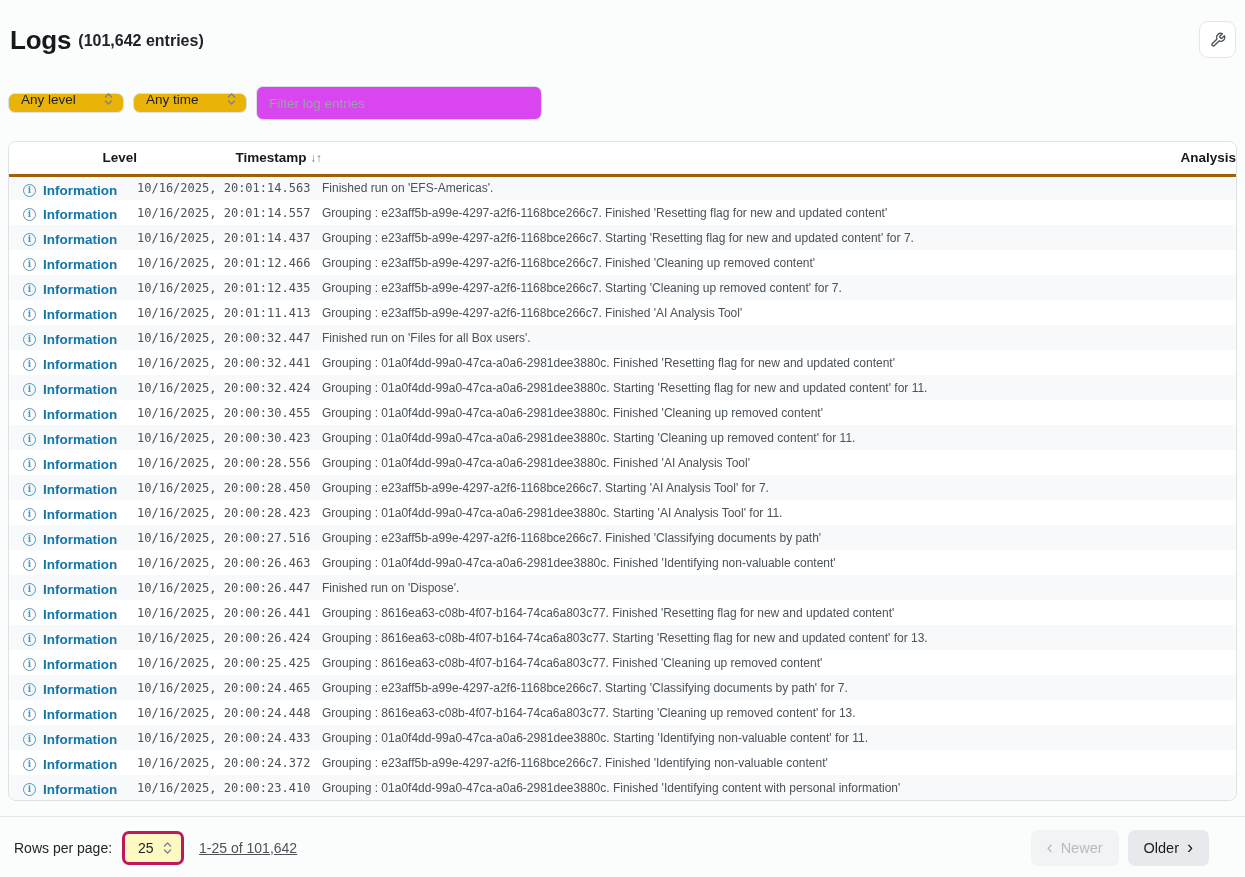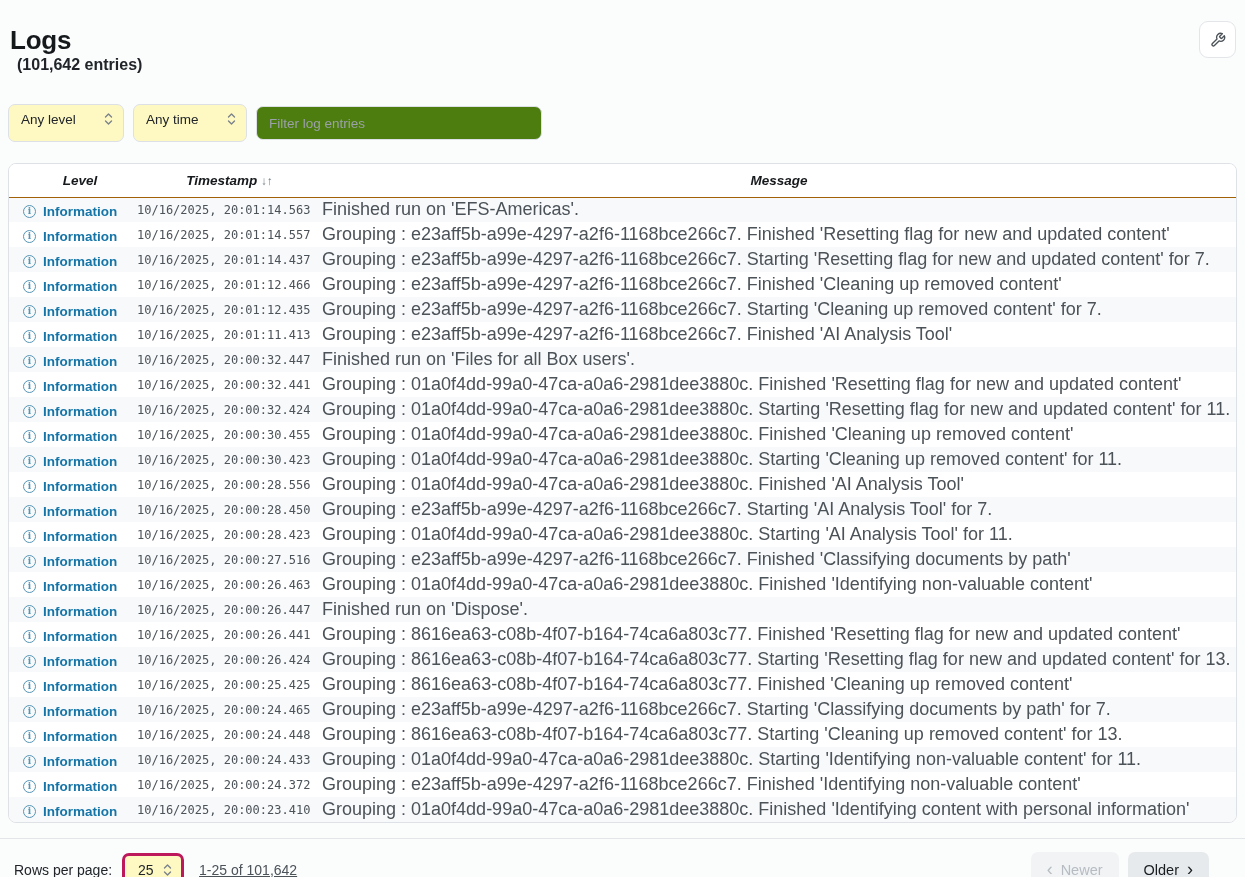"Logs" .page-header { align-items: flex-start -> center; flex-direction: column -> none }
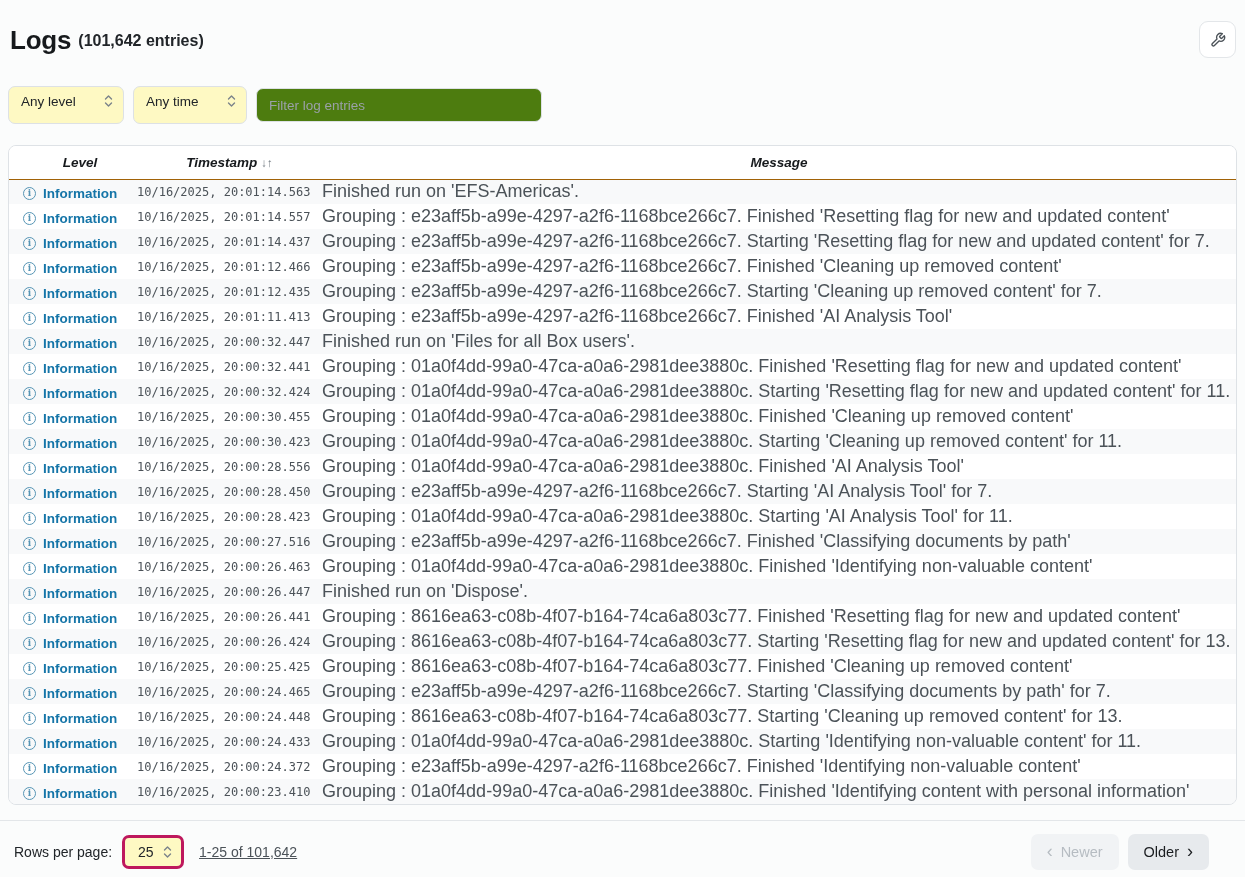"Any level" .select-box { background: #fef9c3 -> #eab308; height: 38px -> 20px }
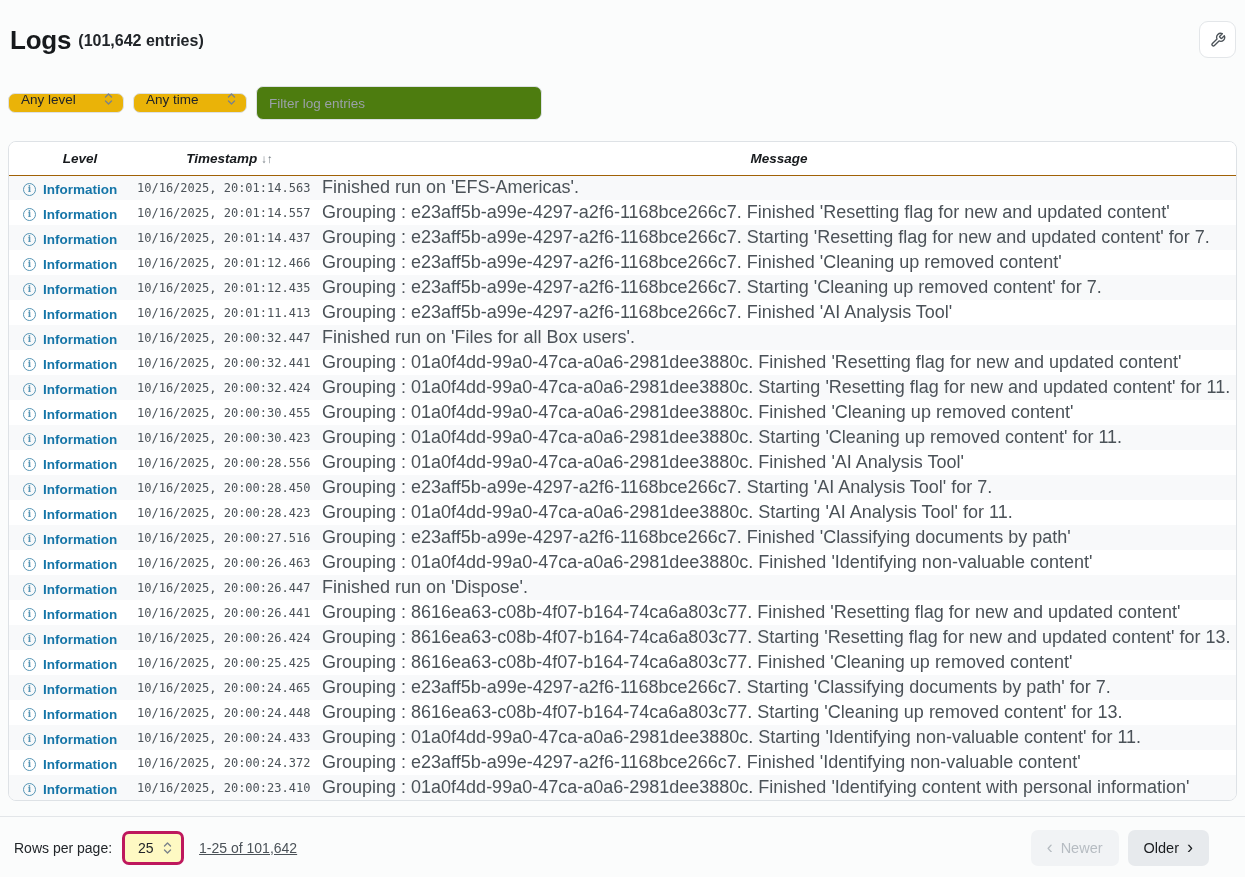"Filter log entries" .filter-input { background: #4d7c0f -> #d946ef }
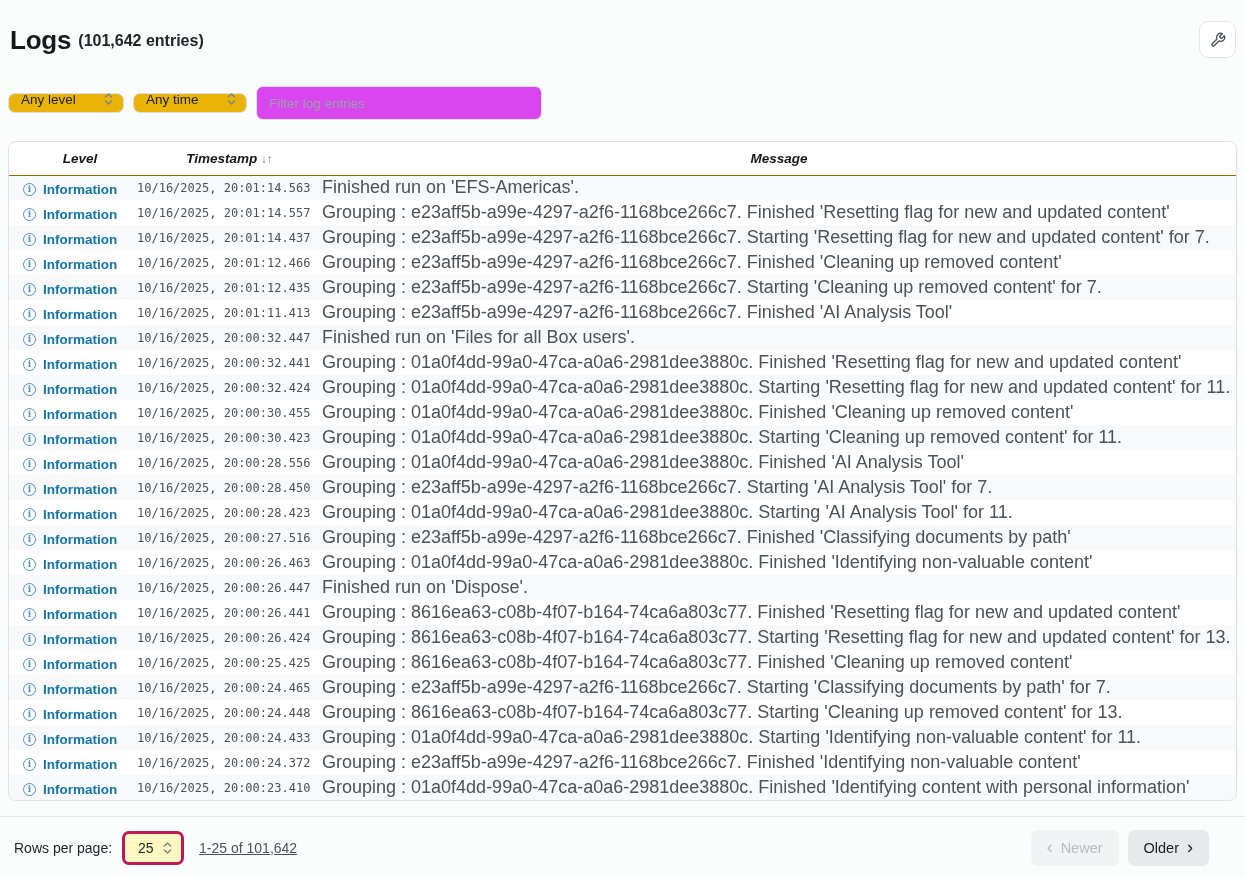"Level" thead th { border-bottom: 1px solid #a16207 -> 3px solid #a16207; font-style: italic -> none; text-align: center -> right }
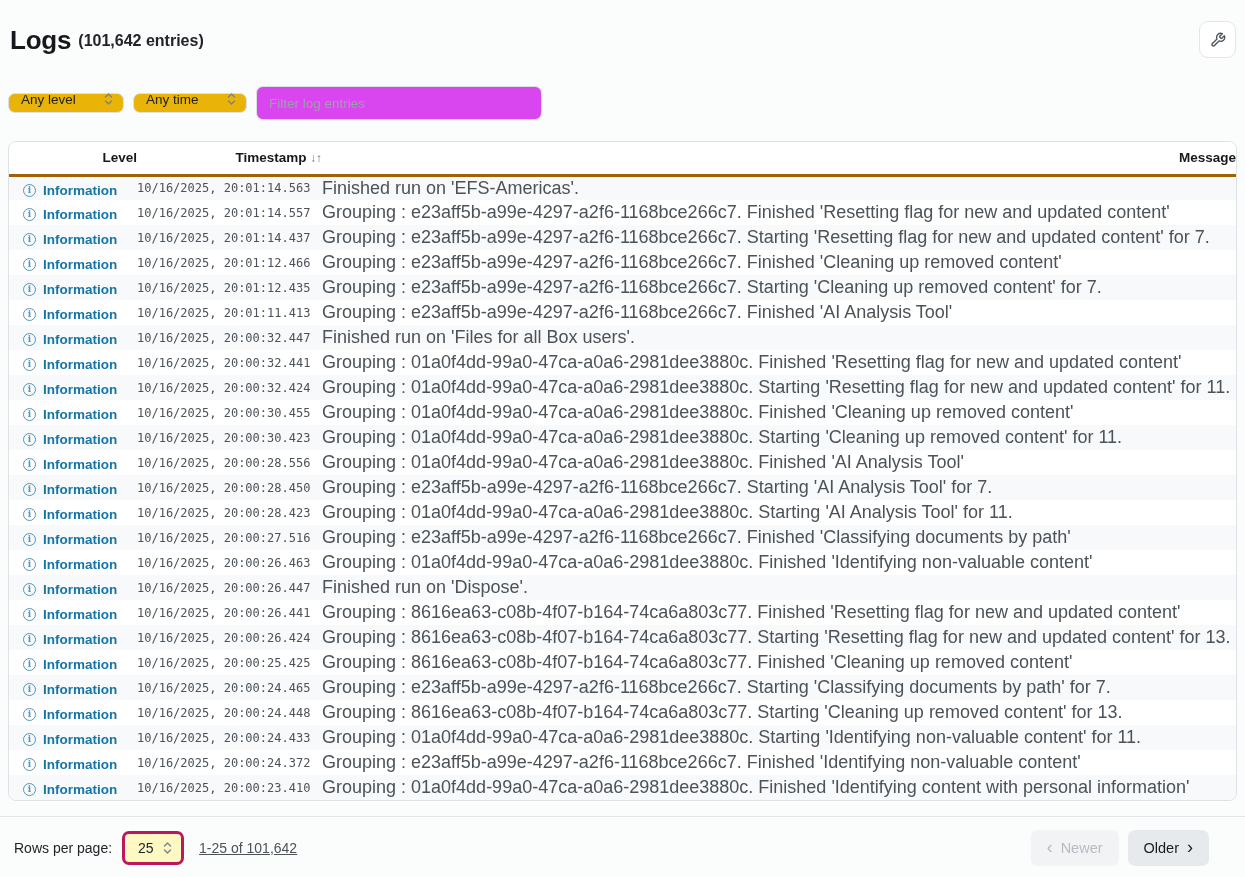"Message" th { text: Message -> Analysis }
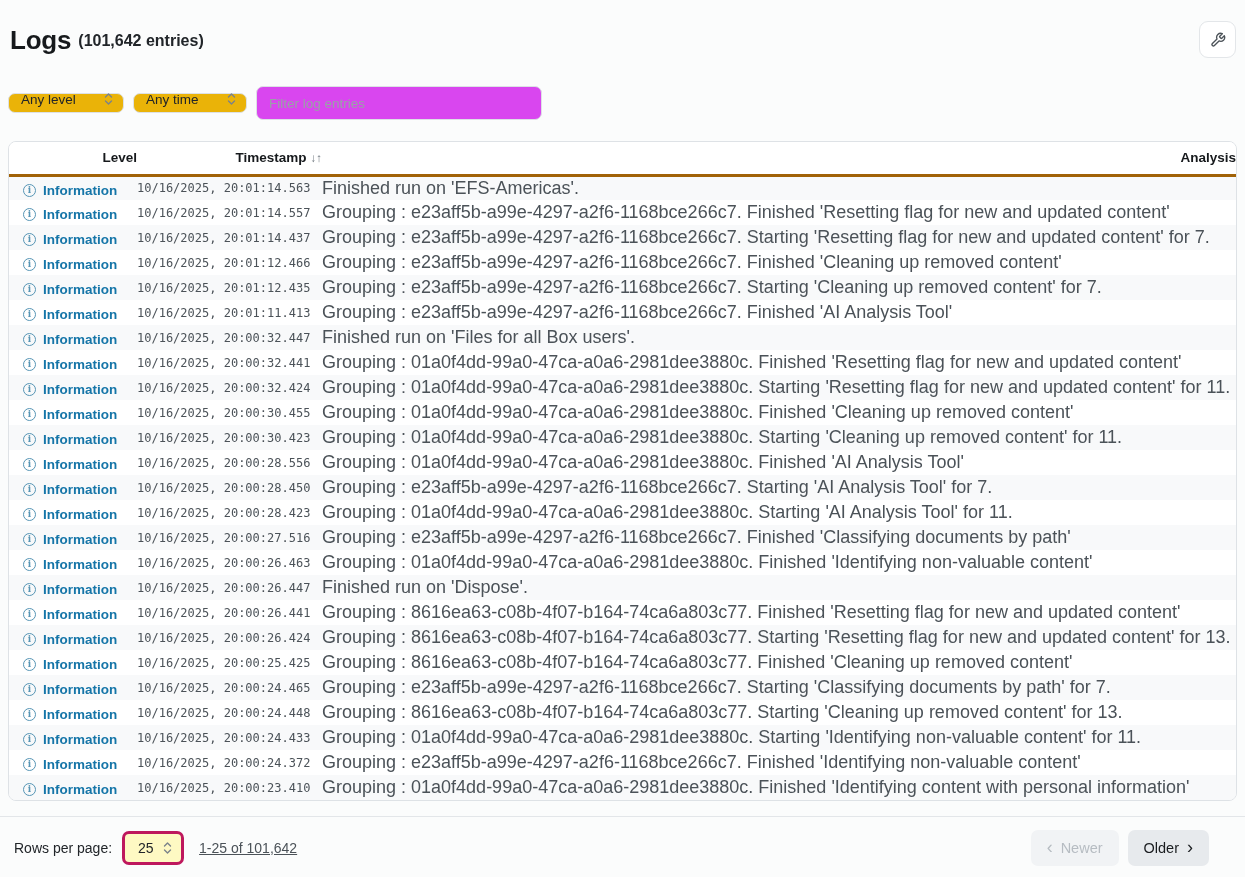"Finished run on 'EFS-Americas'." .msg-cell { font-size: 18px -> 12px }
